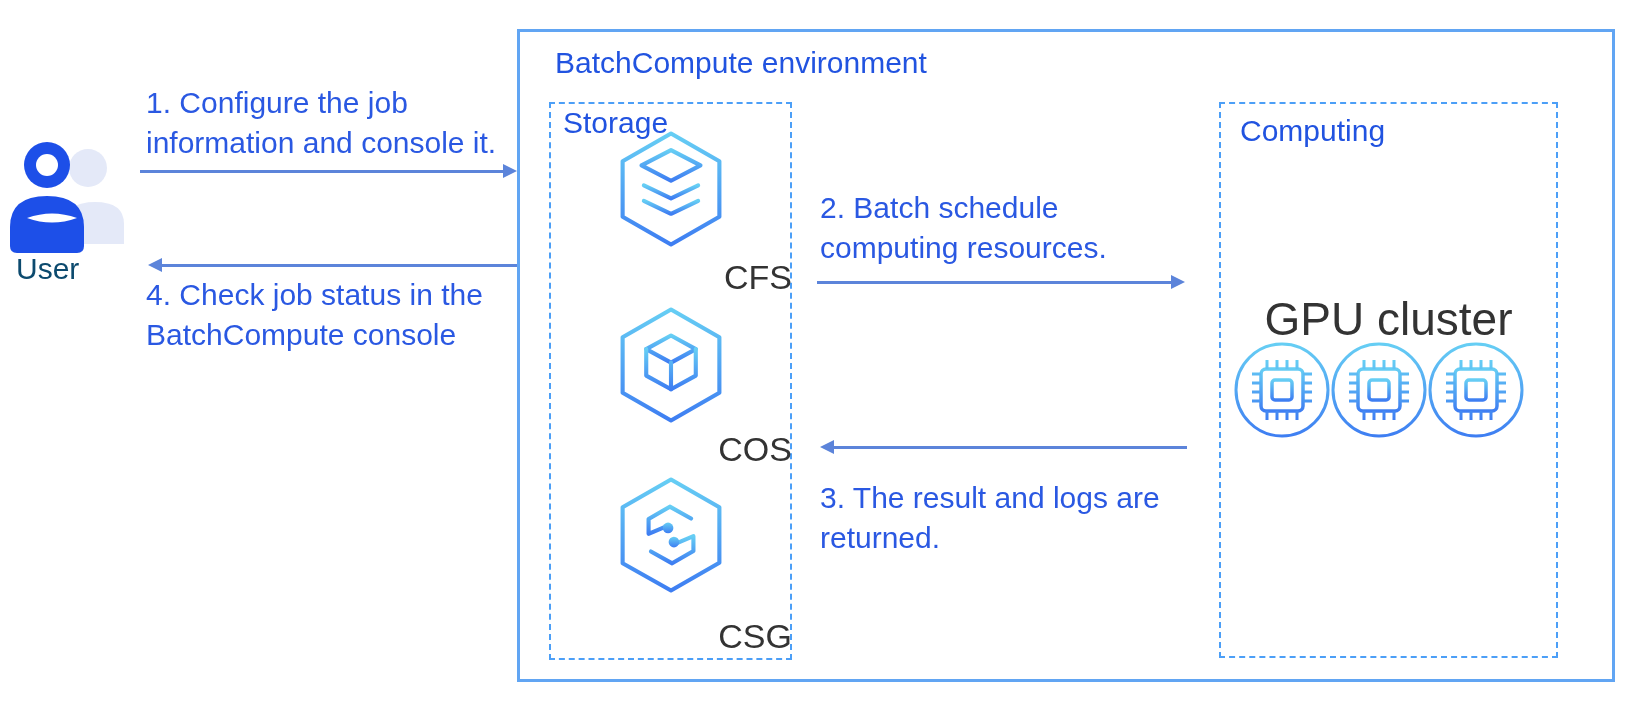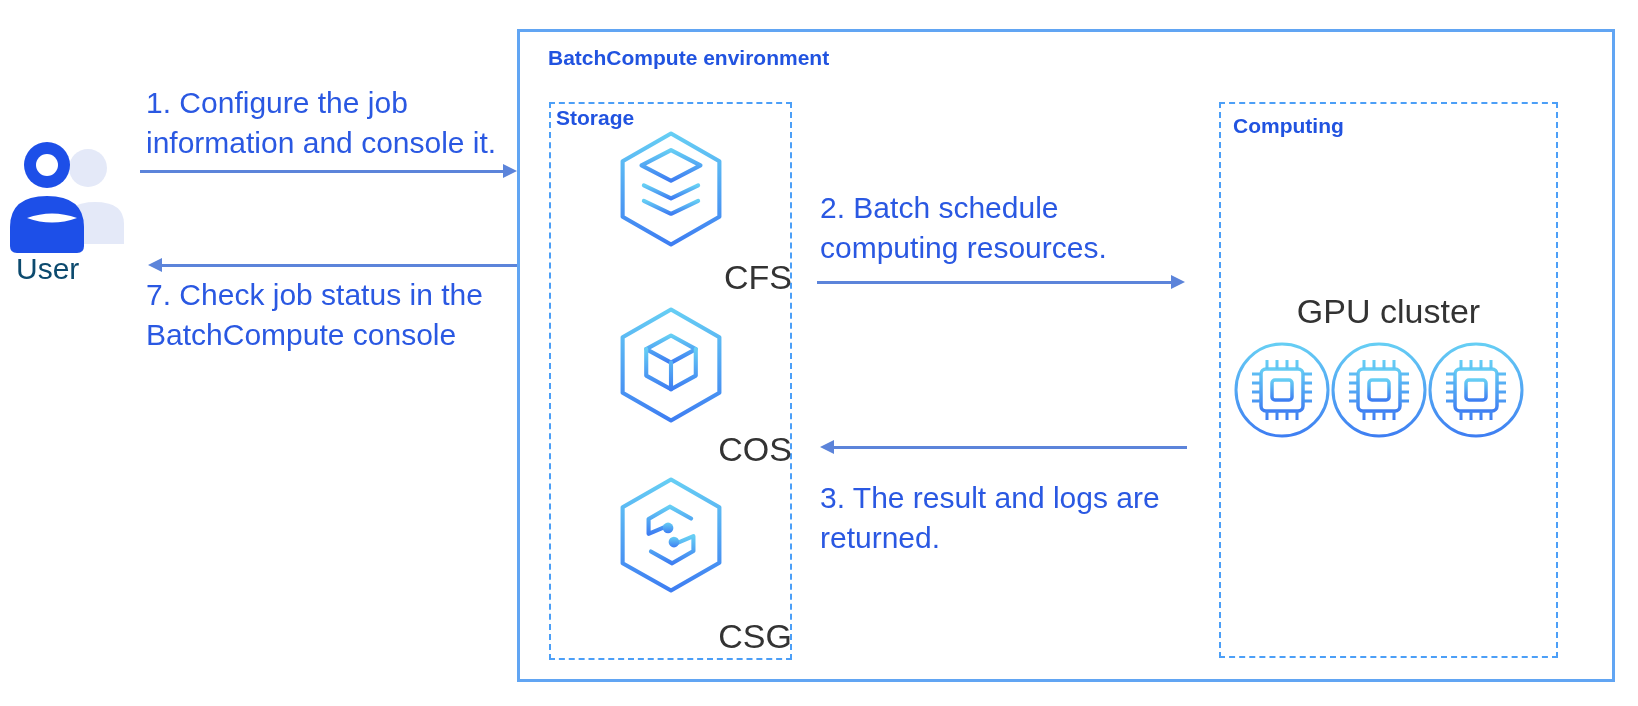"BatchCompute environment" .zone-title { font-size: 21px -> 30px; font-weight: 700 -> 400; margin-left: none -> 7px }
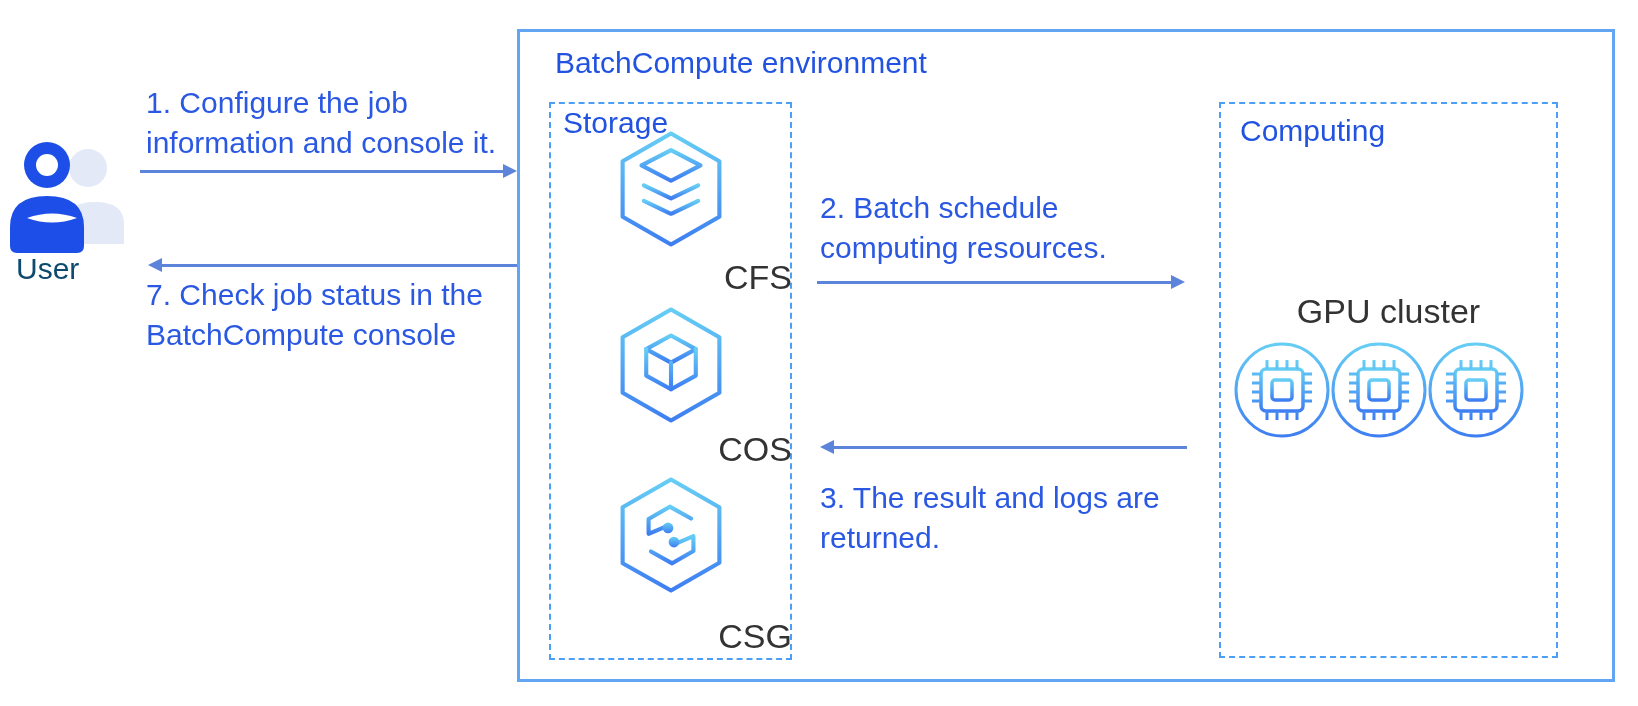"7. Check job status in" div { text: 7 -> 4 }
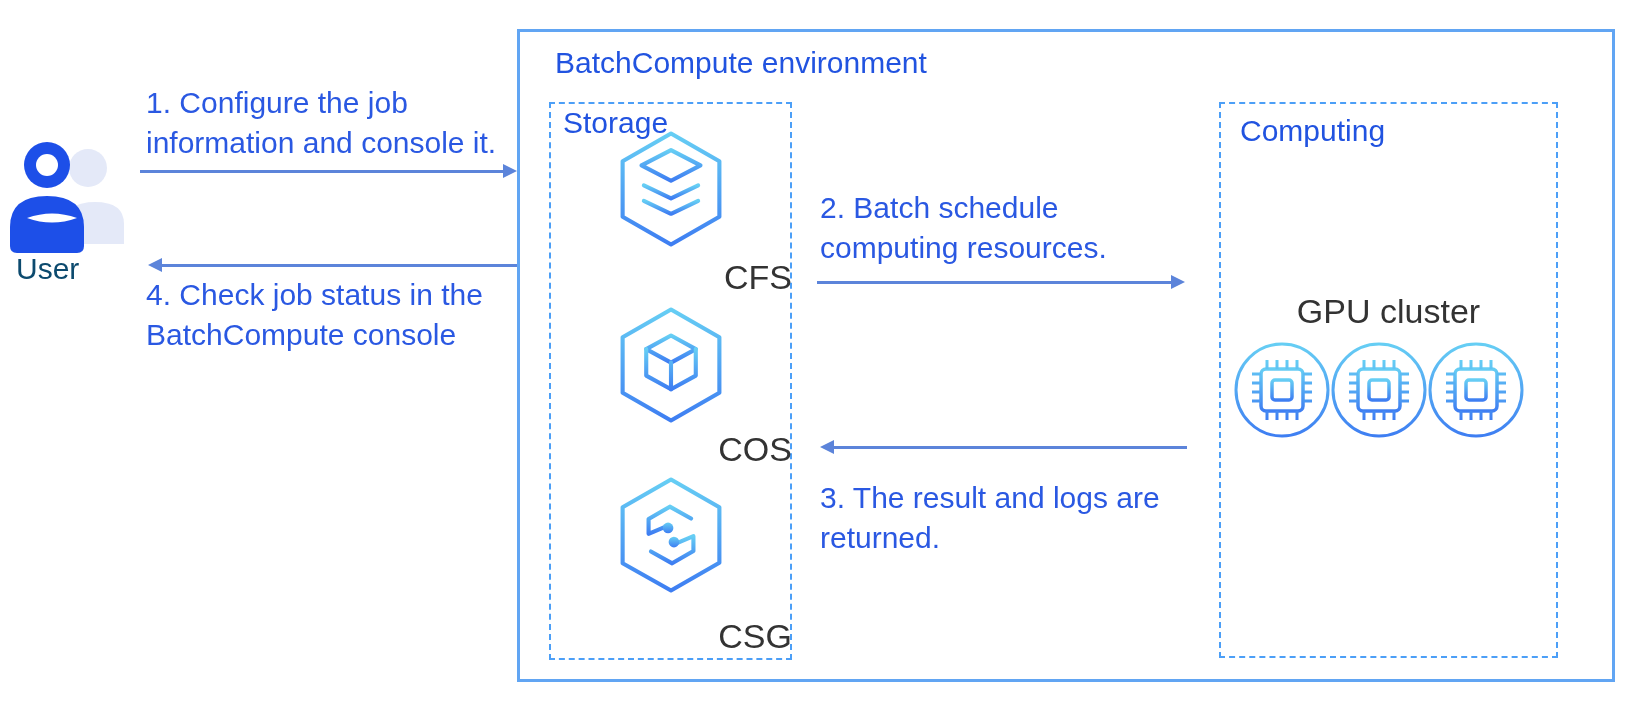"GPU cluster" .cluster-label { font-size: 34px -> 46px }
